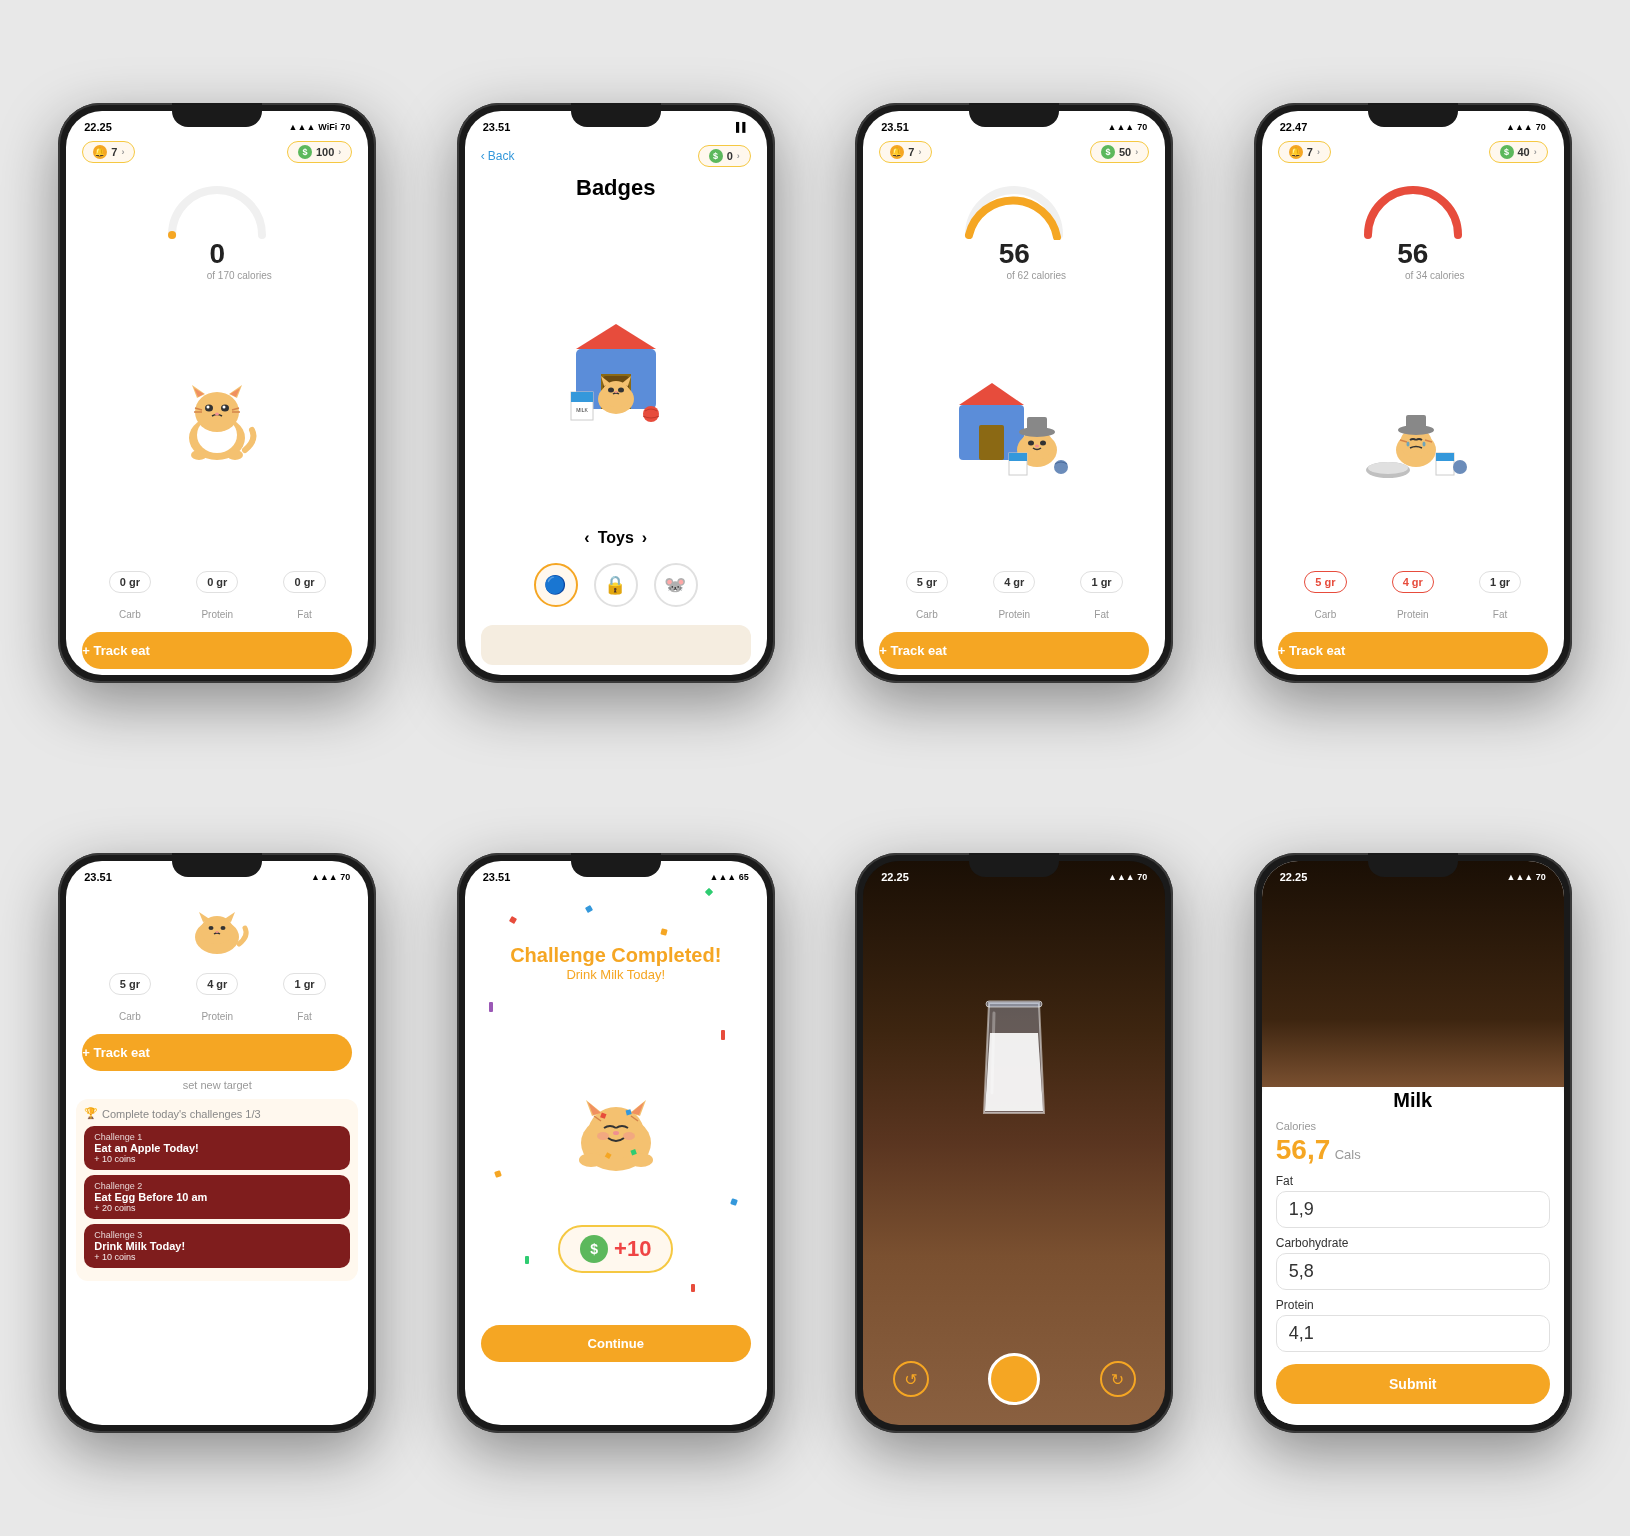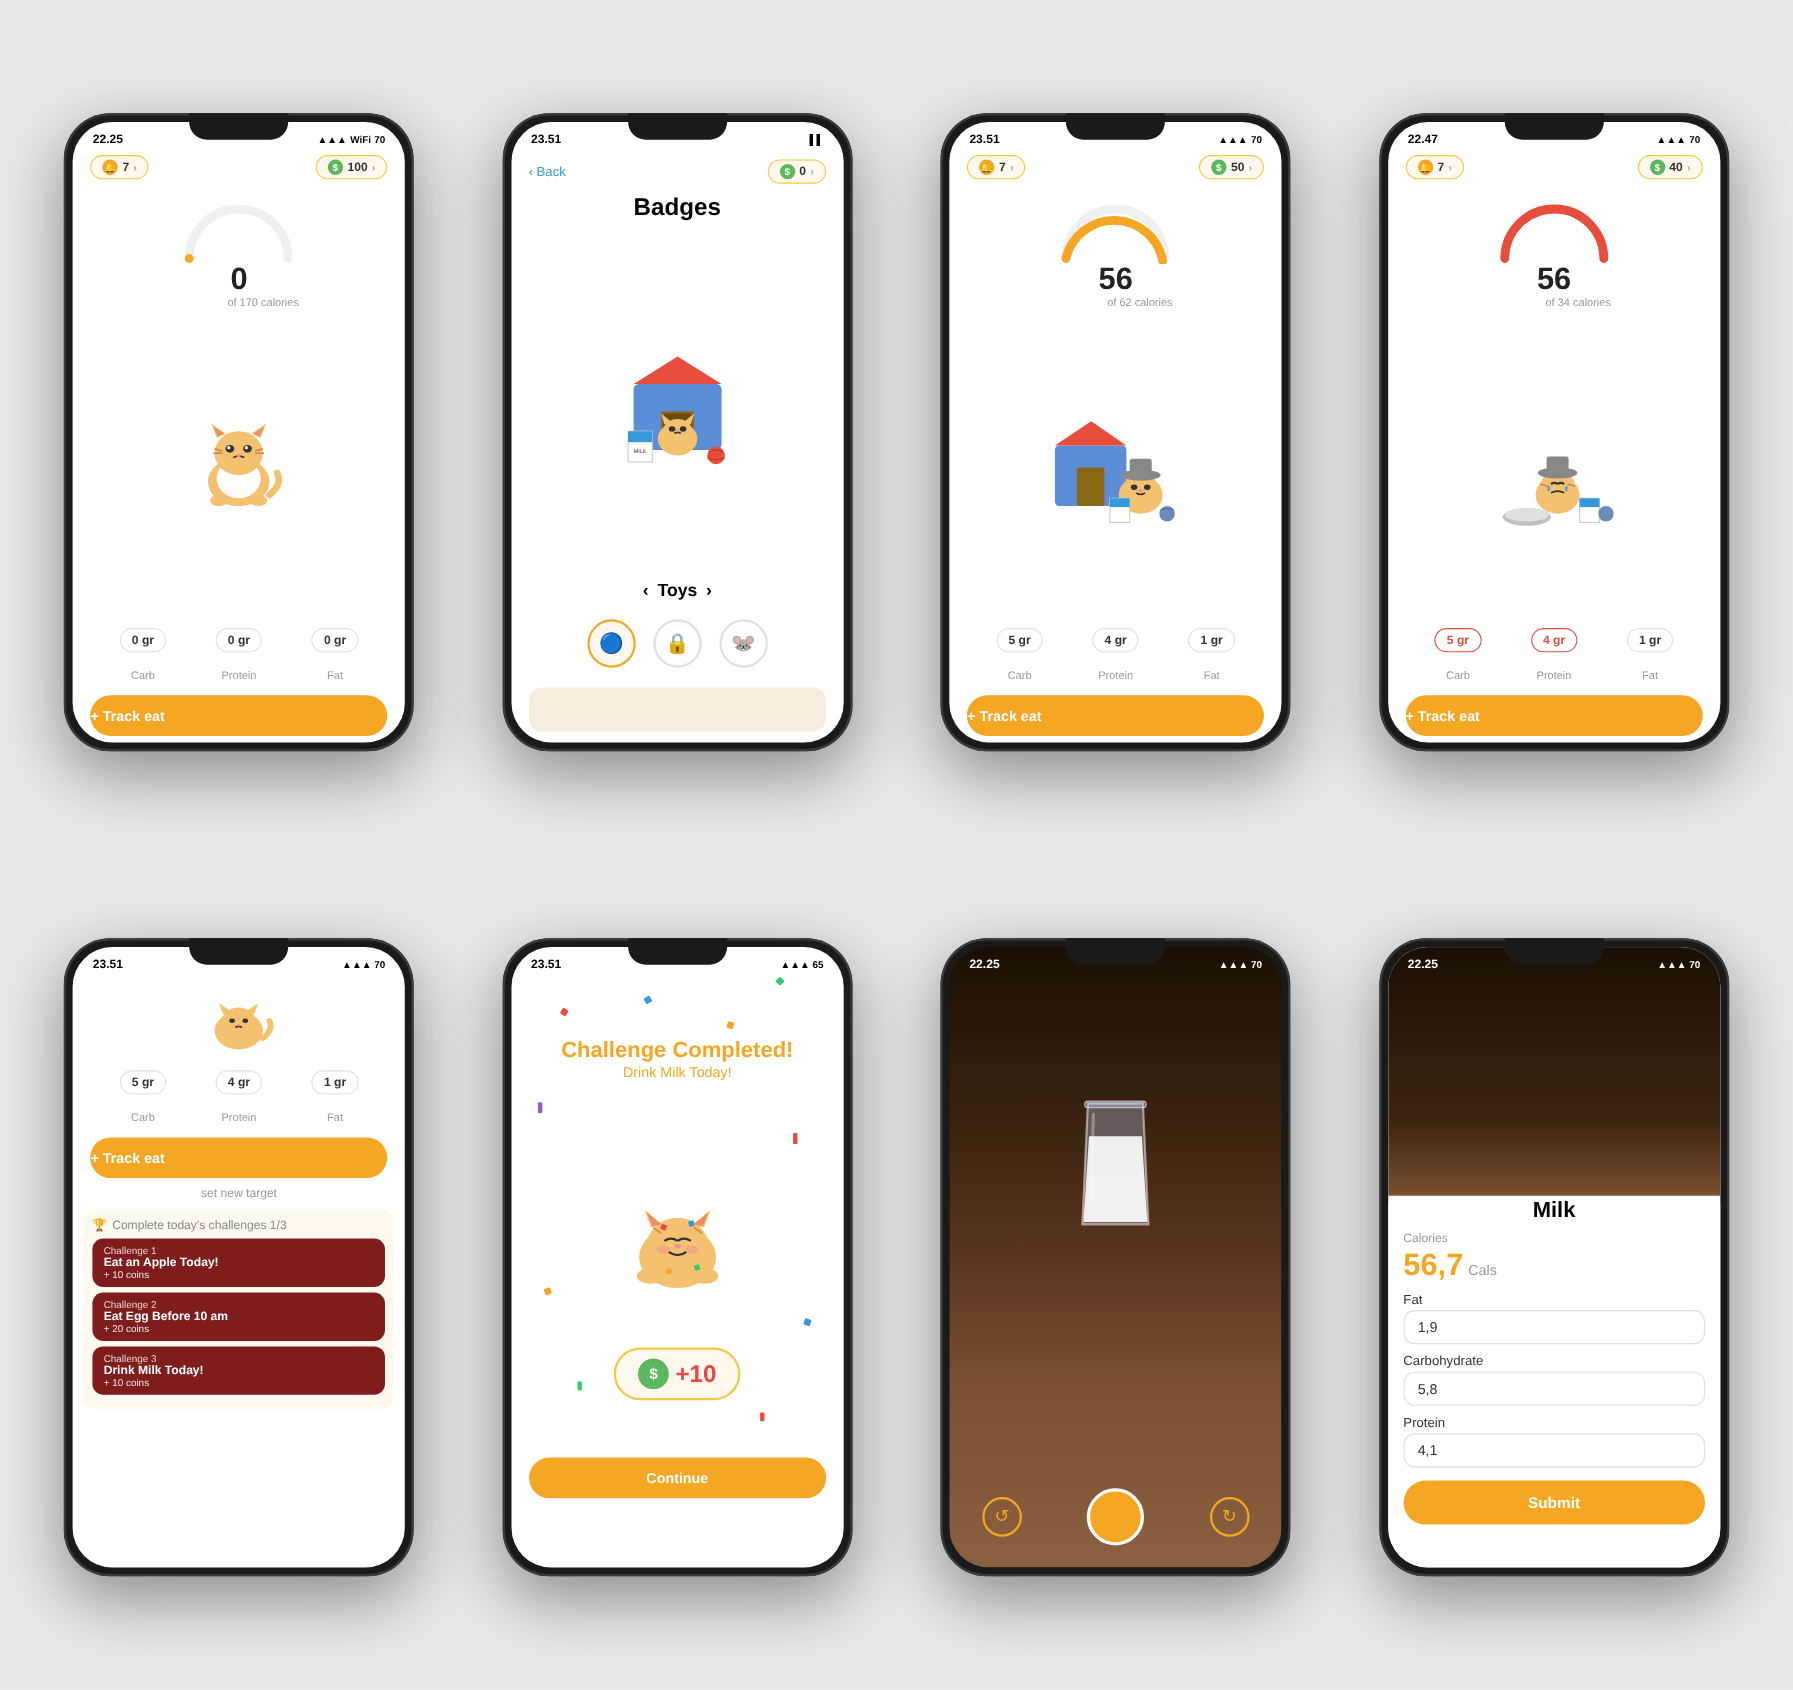"1,9" .info-field-value { font-size: 13px -> 18px }
